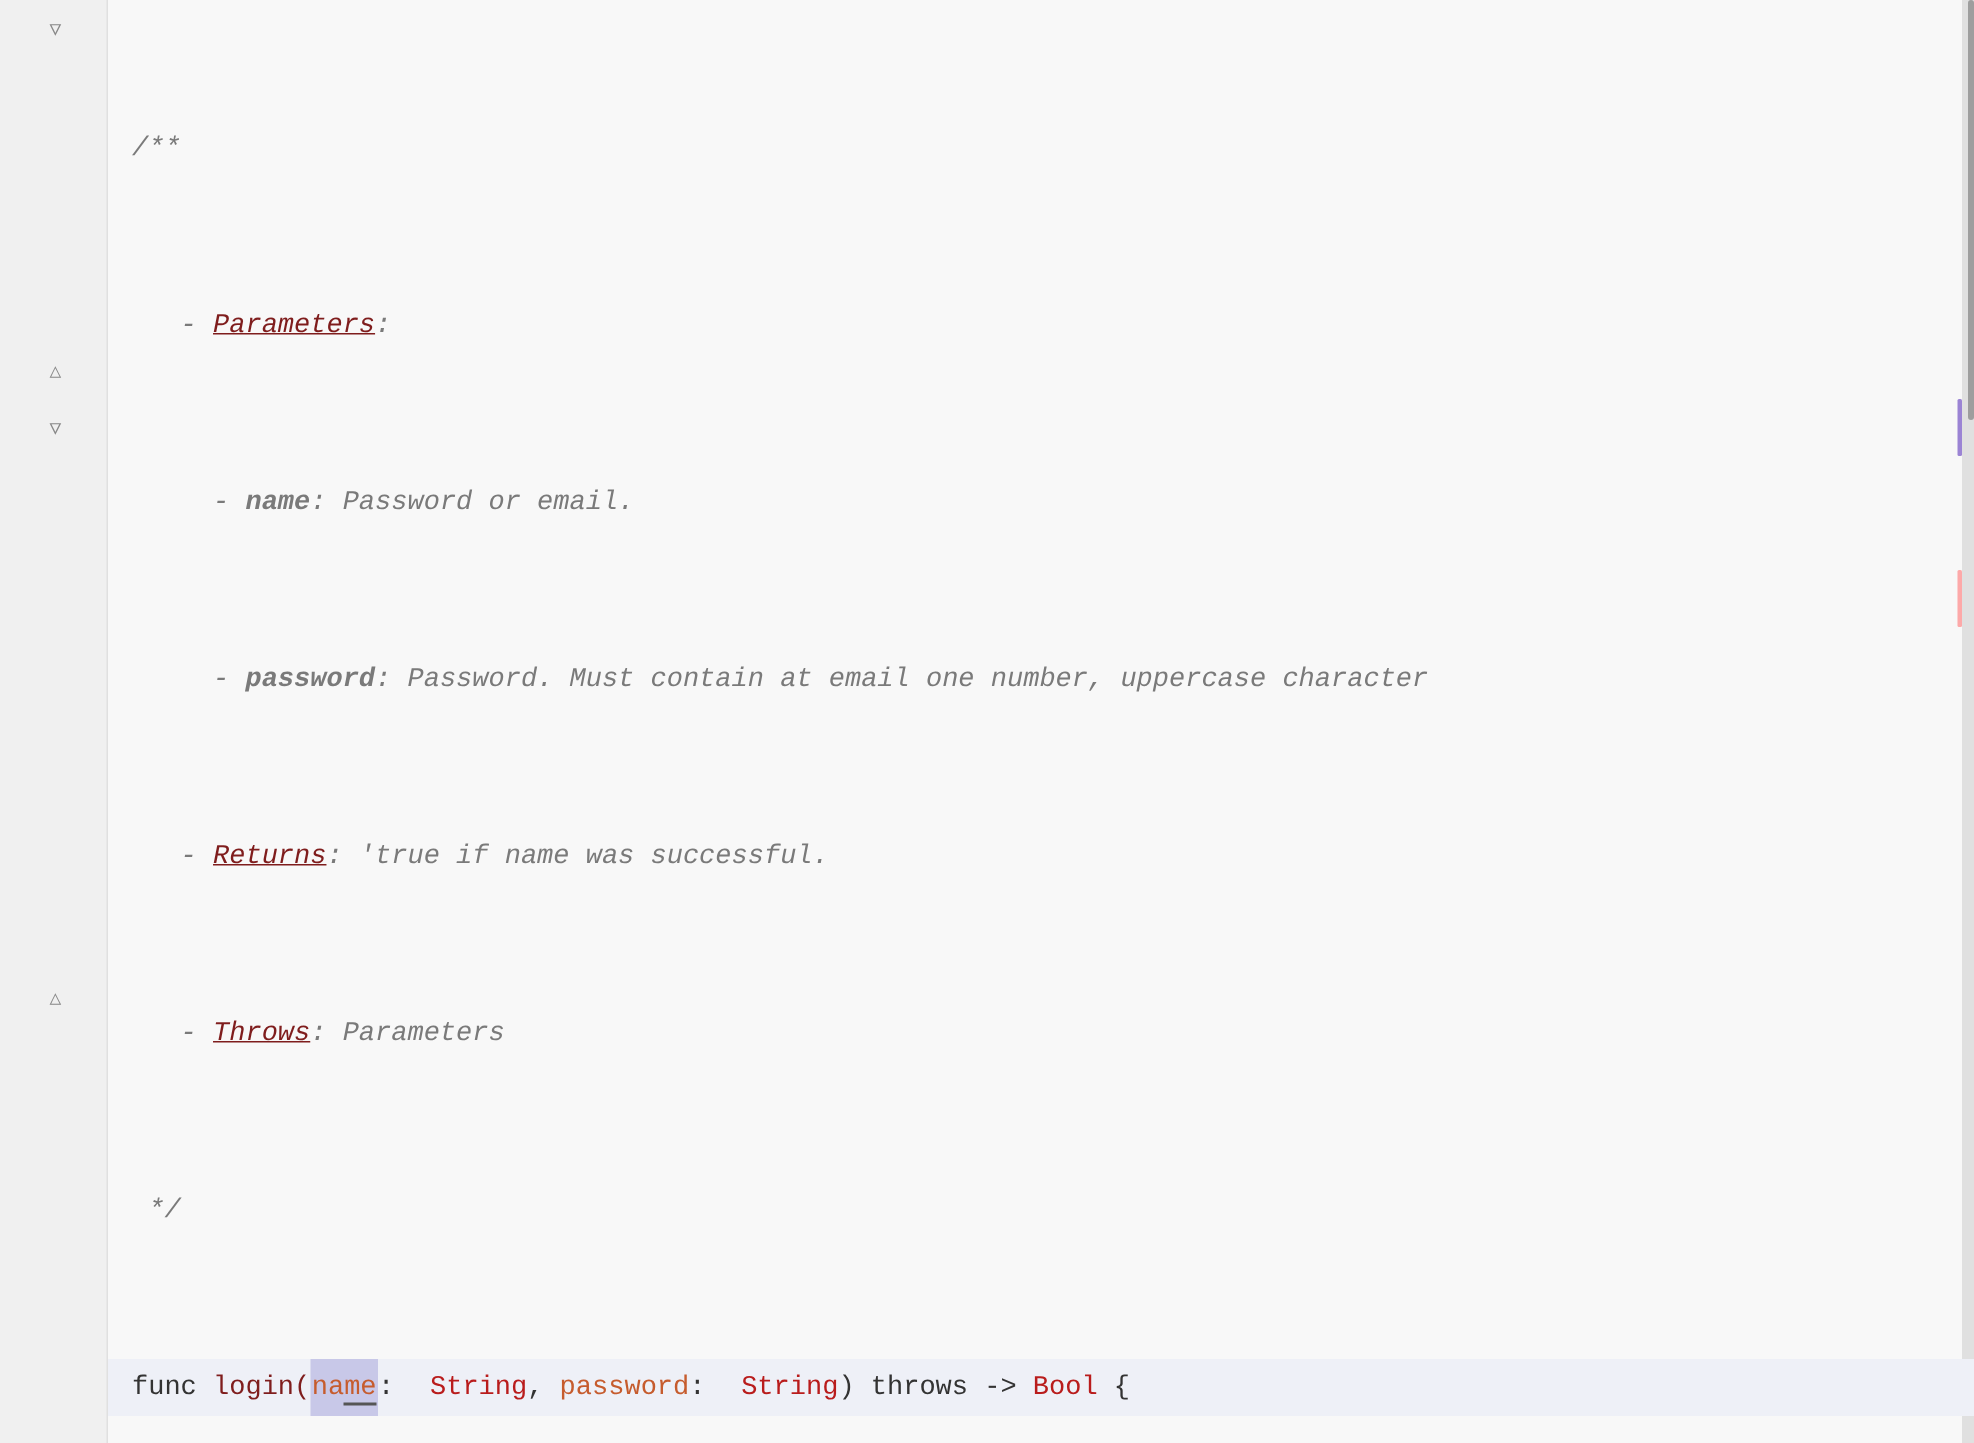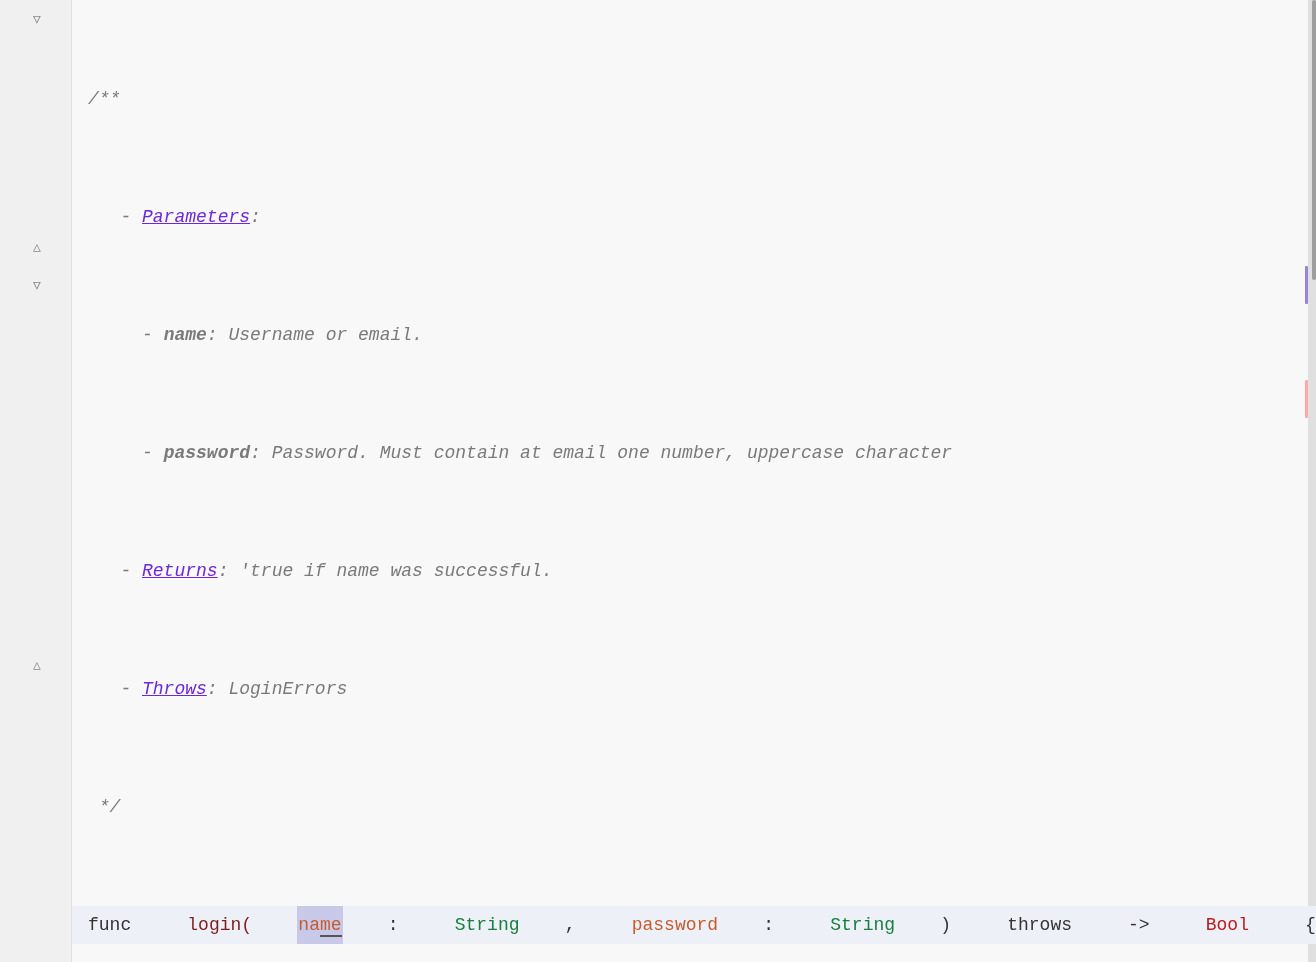"Parameters" .c-doc-keyword { color: #6d28d9 -> #7f1d1d }
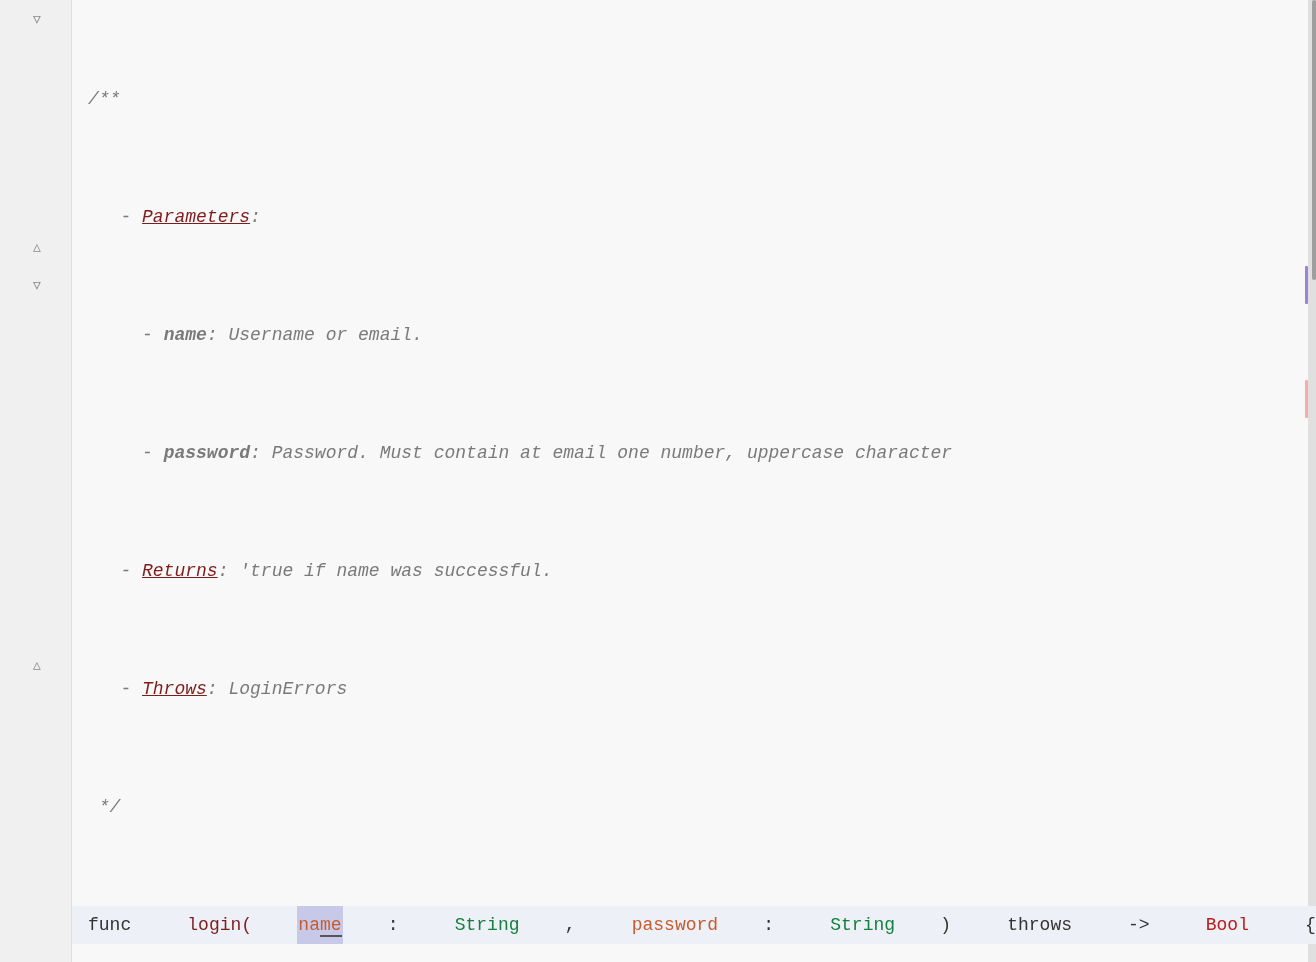": Username or email." span.c-doc-text { text: Username -> Password }
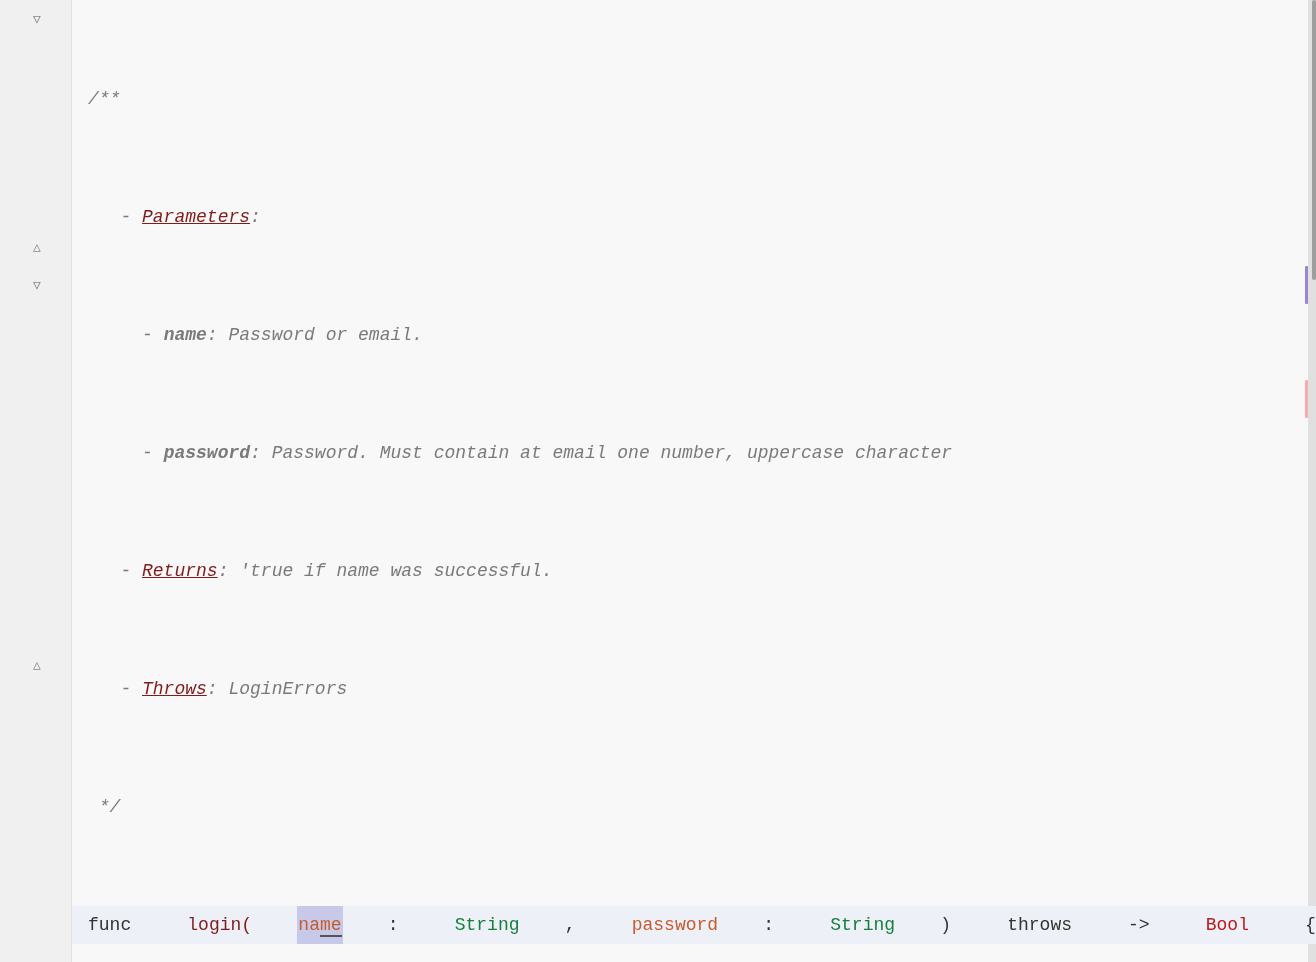": LoginErrors" span.c-doc-text { text: LoginErrors -> Parameters }
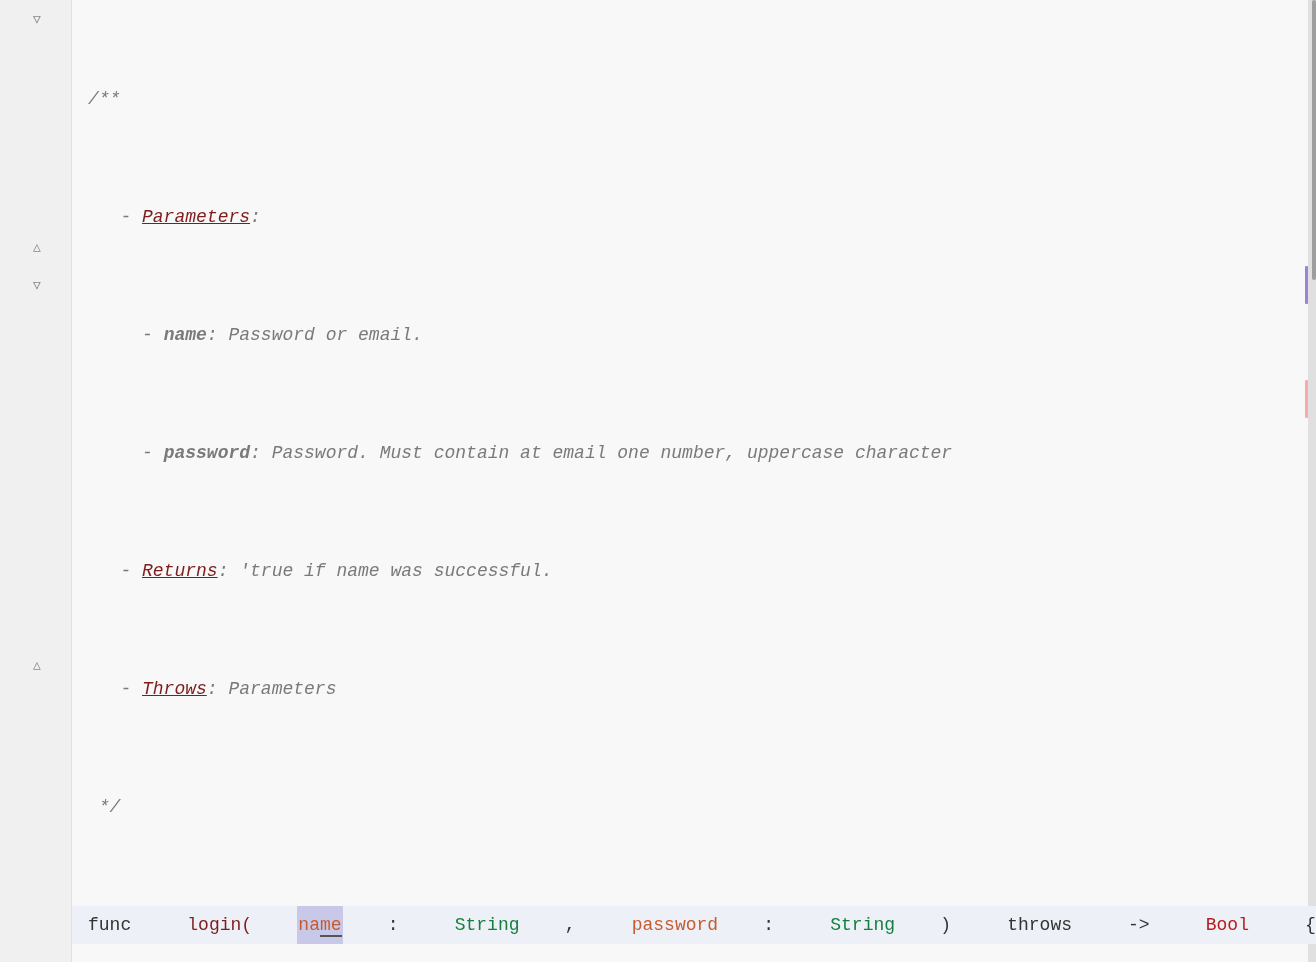"func" div.line { justify-content: space-between -> none }
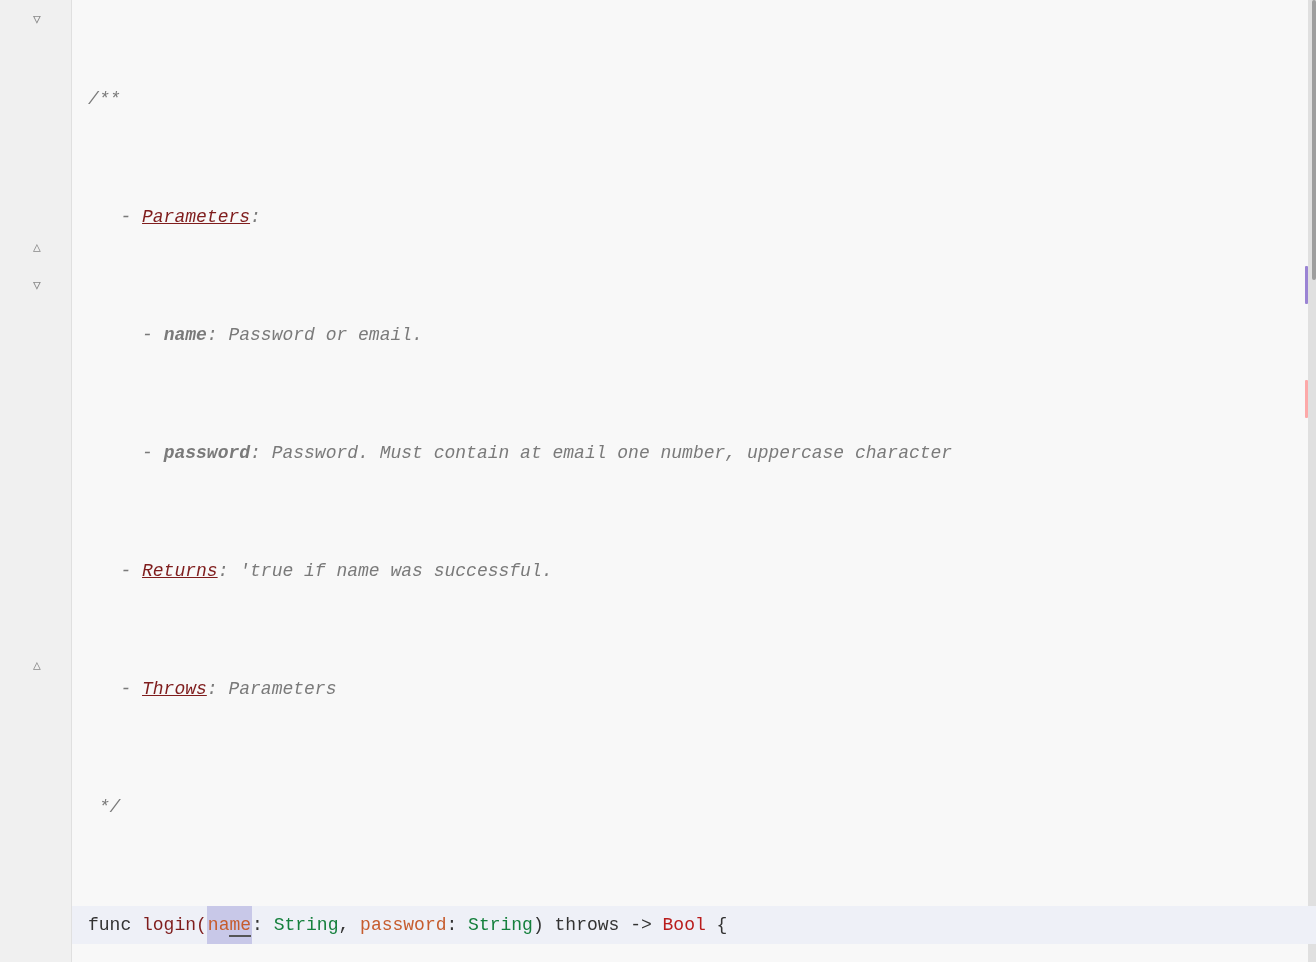"String" .c-type { color: #15803d -> #b91c1c; margin-left: none -> 13px }
